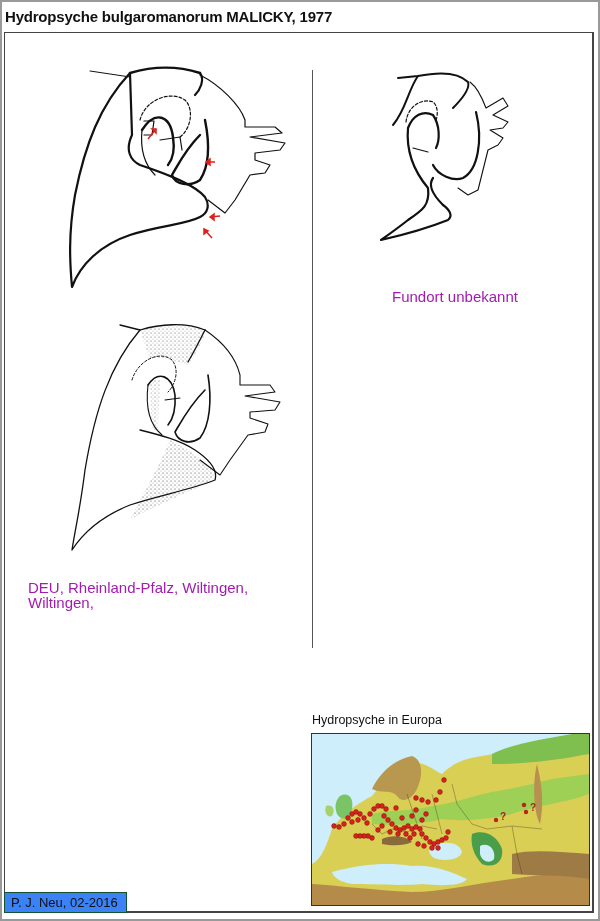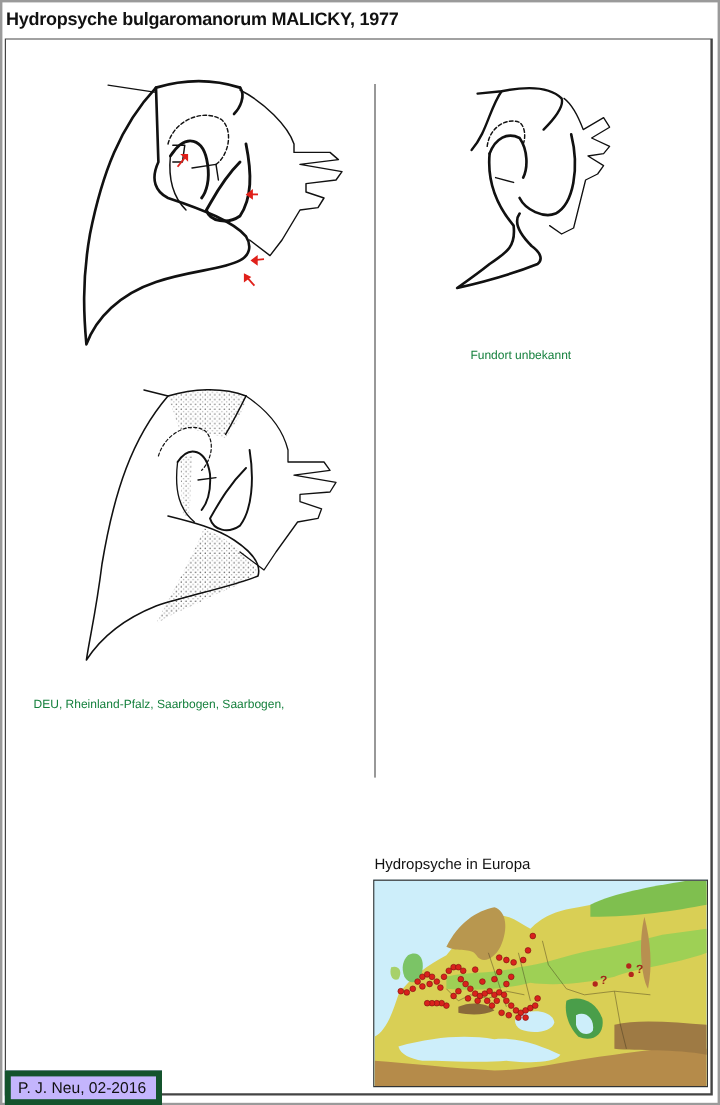"Fundort unbekannt" .caption { color: #15803d -> #a21caf; font-size: 10px -> 15px }
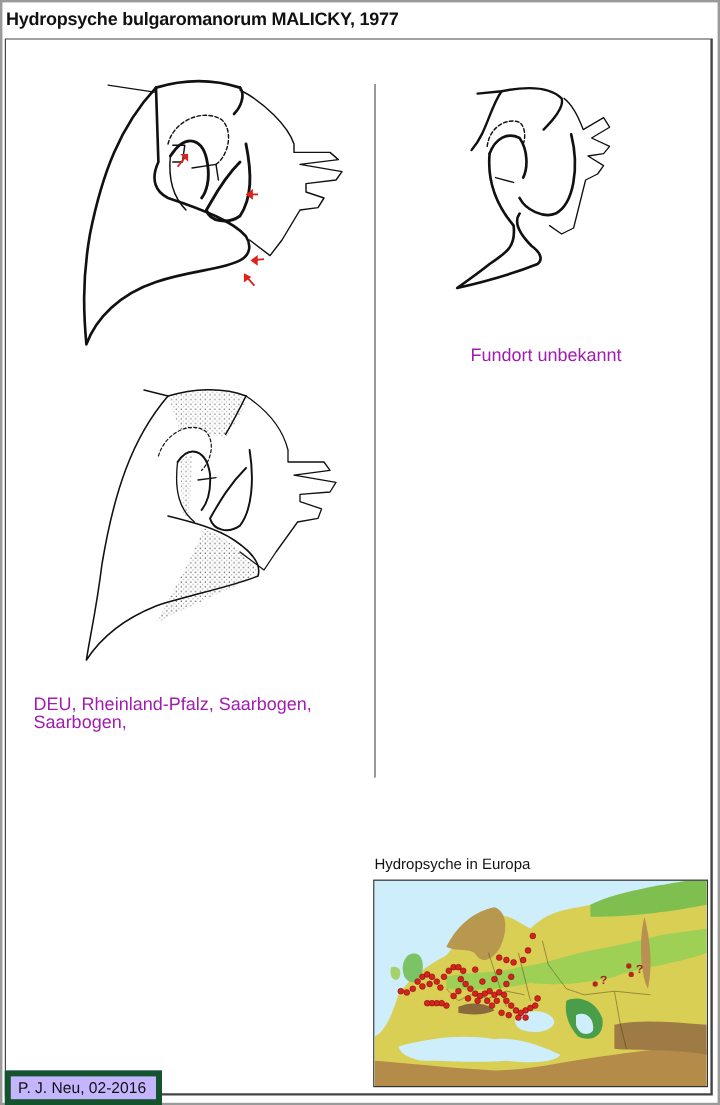"DEU, Rheinland-Pfalz, Saarbogen," div { text: Saarbogen, Saarbogen -> Wiltingen, Wiltingen }
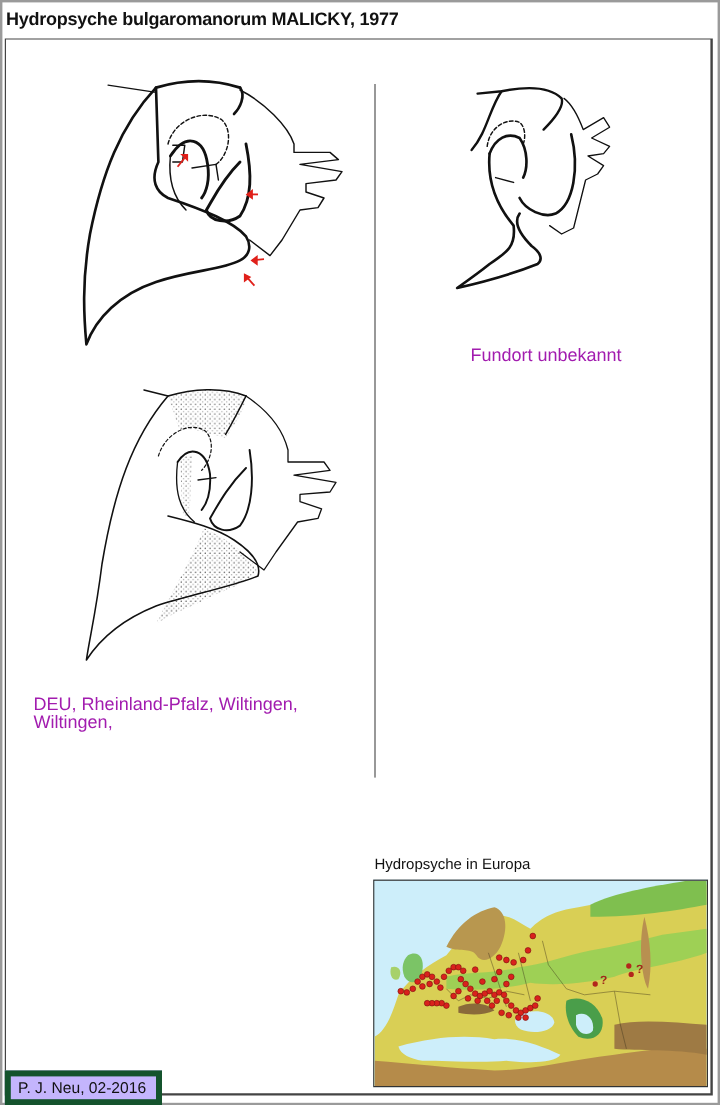"P. J. Neu, 02-2016" .footer-box { background: #c4b5fd -> #3b82f6; border: 5px solid #14532d -> 1px solid #14532d }
